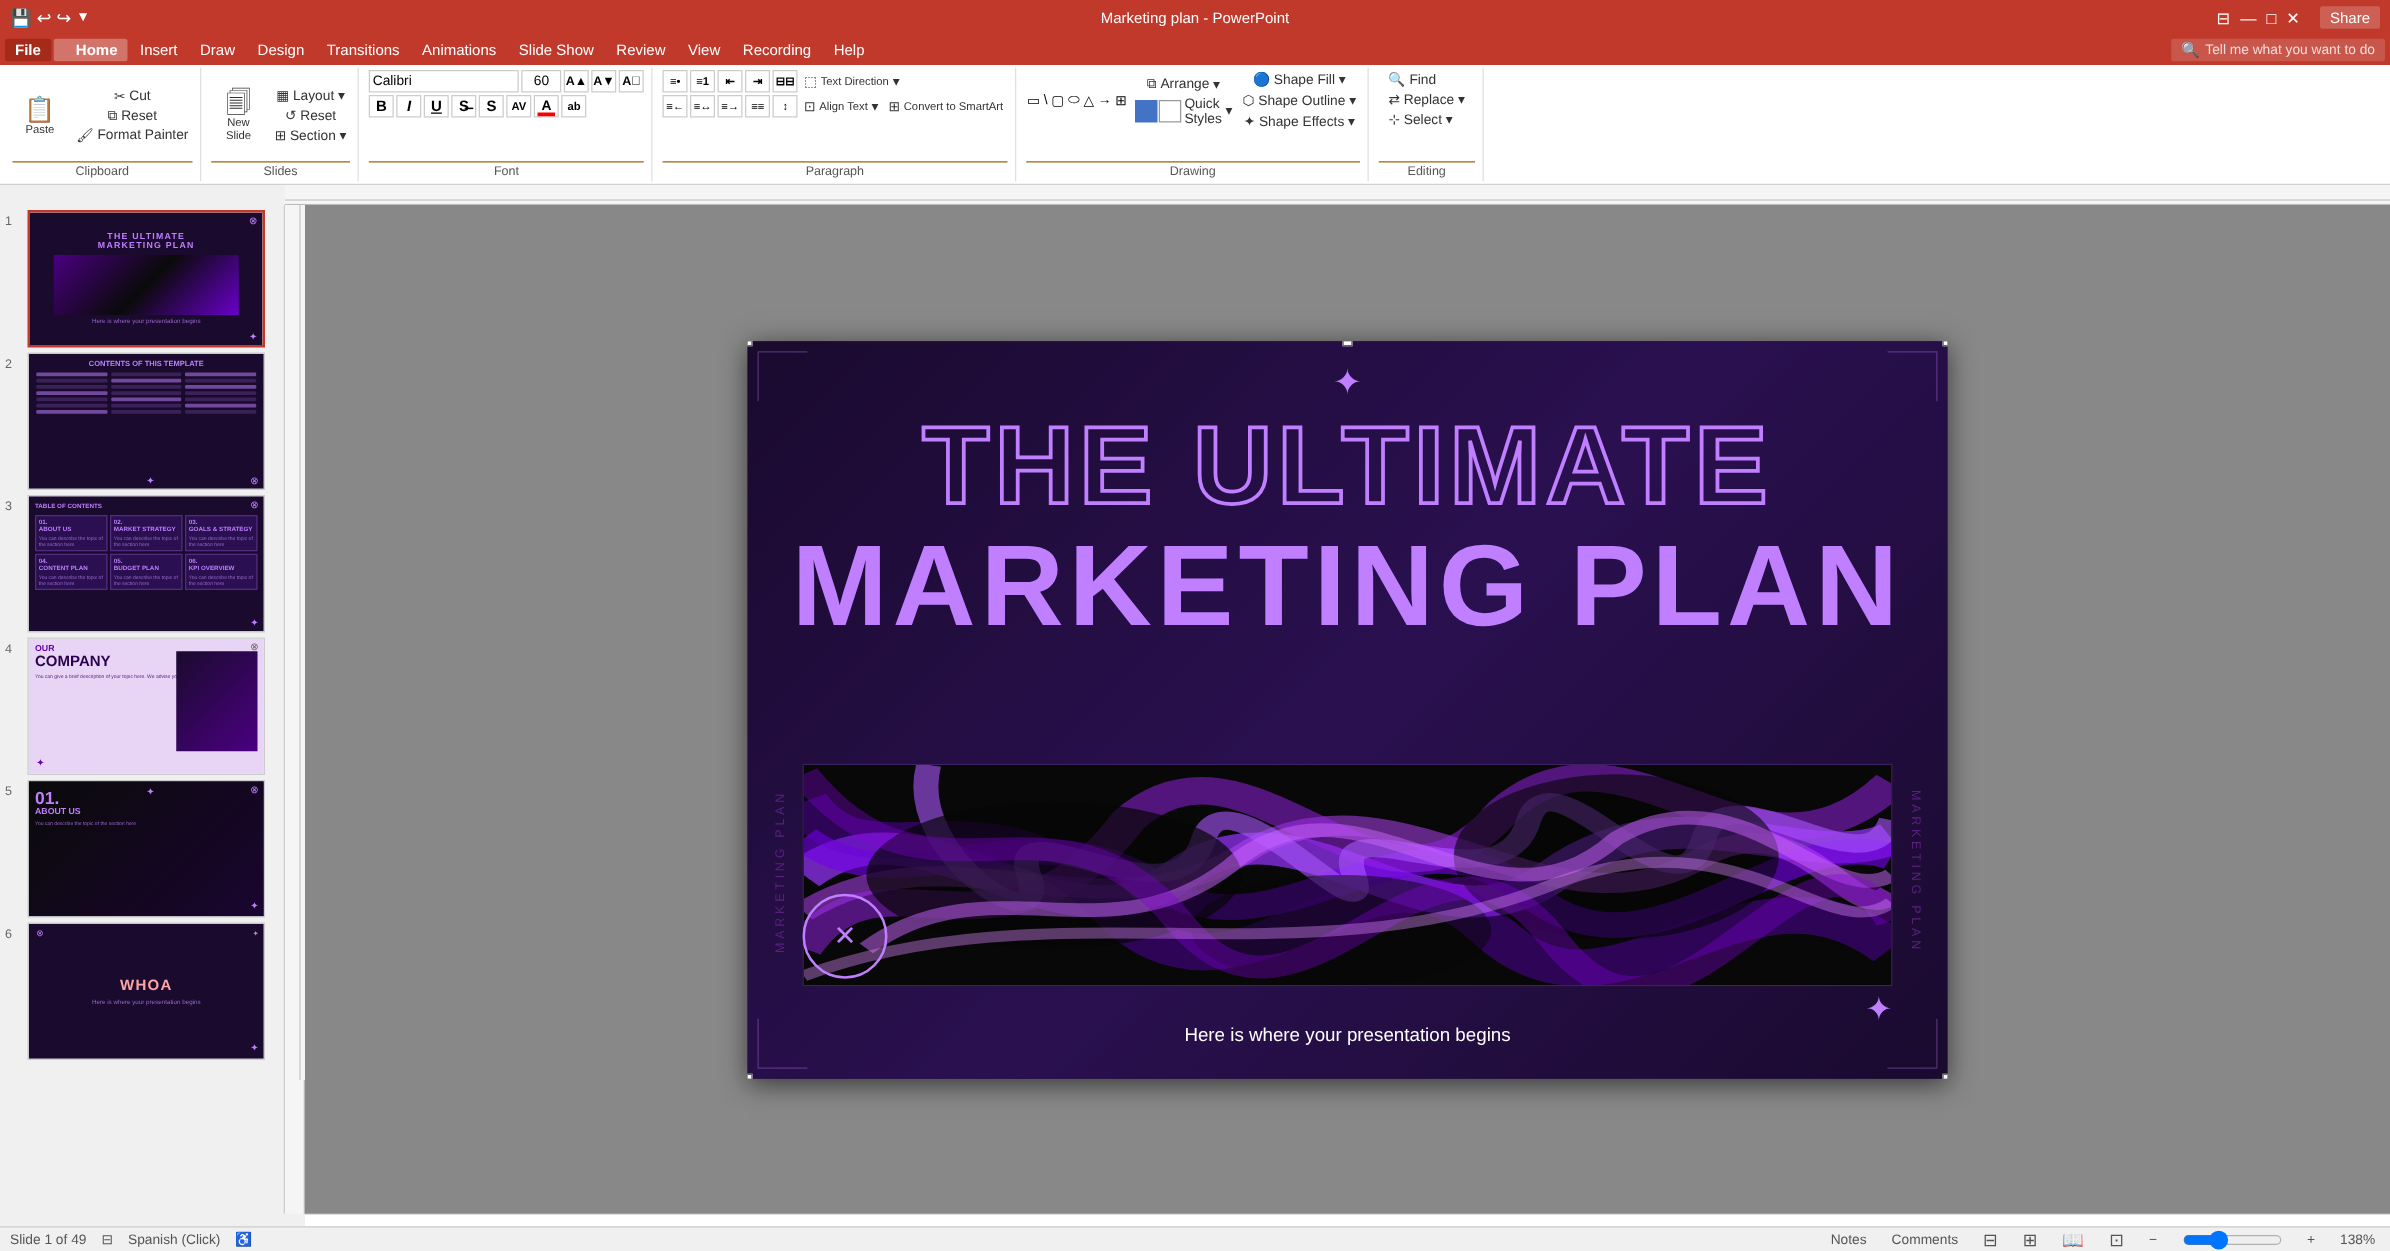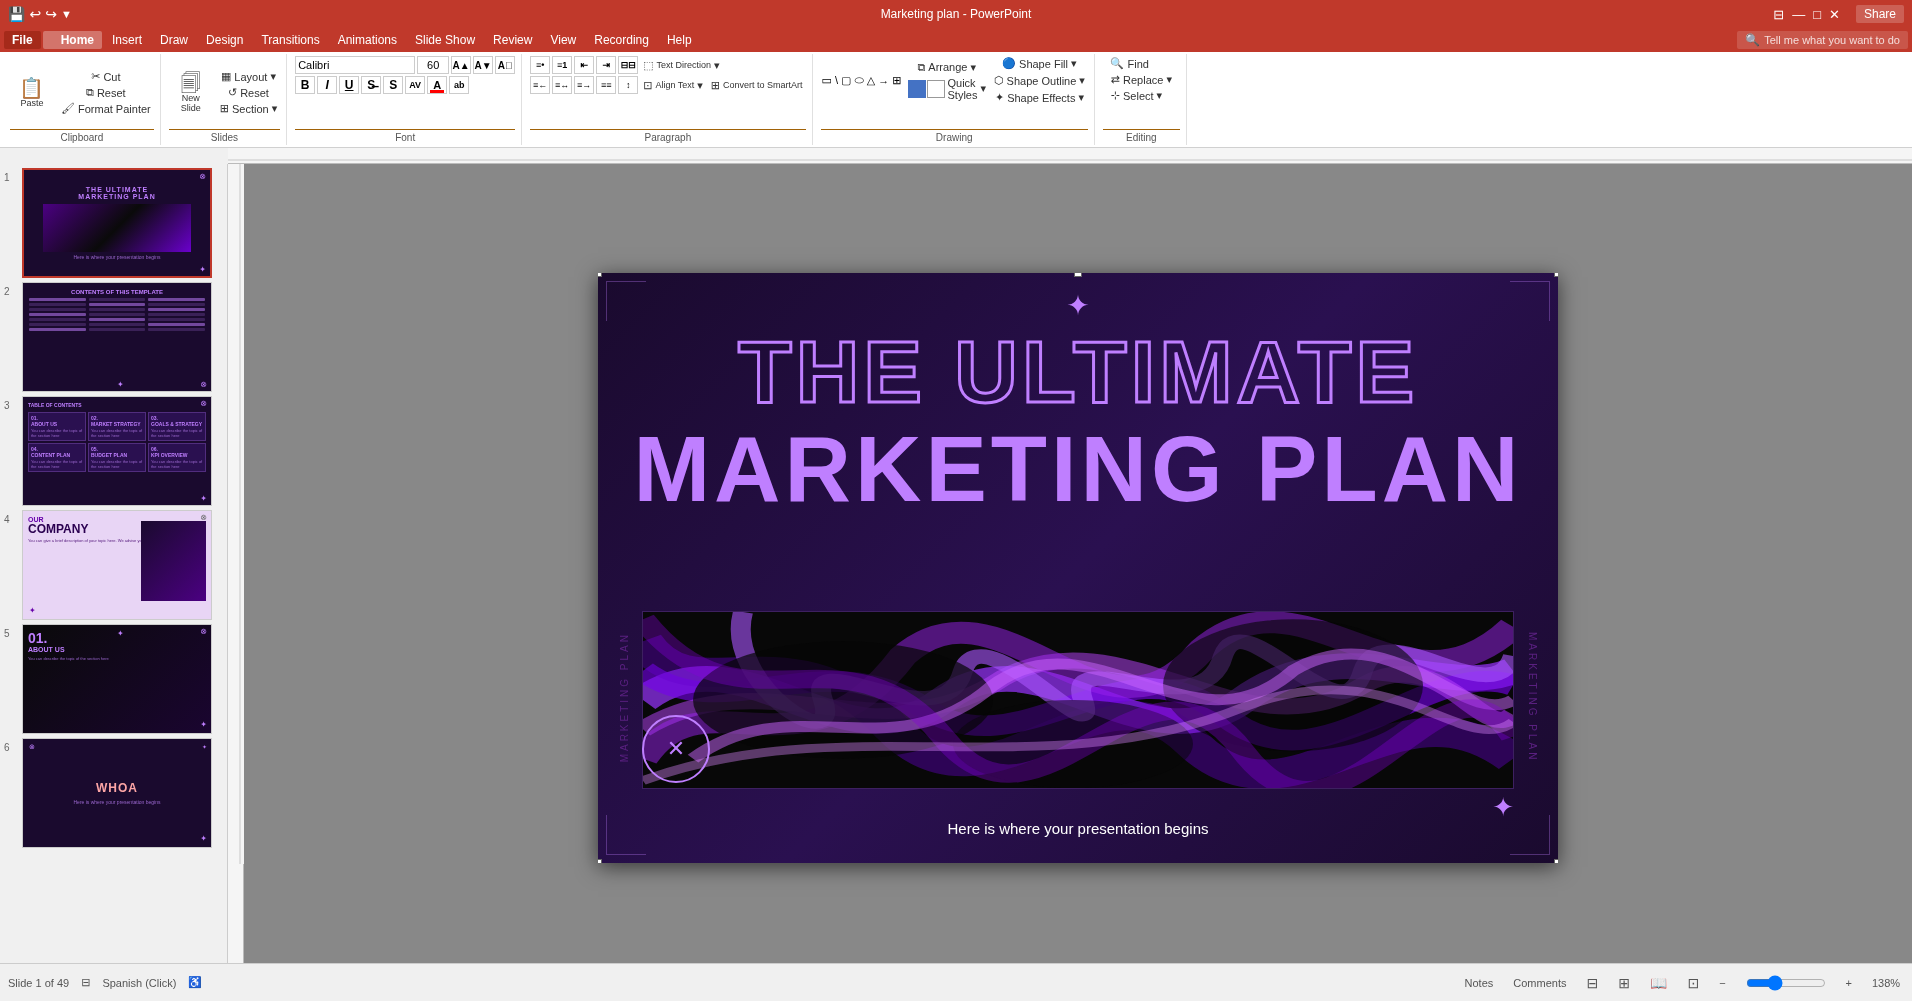"Slide 1 of 49" div { height: 38px -> 20px }
